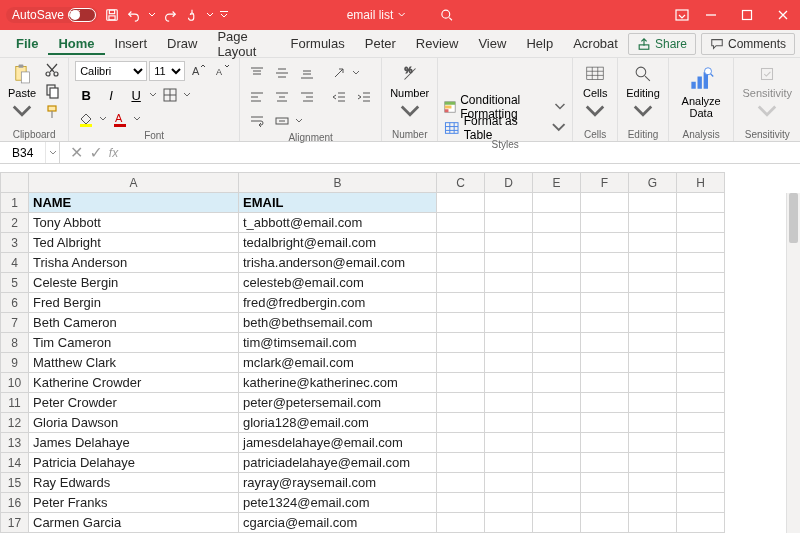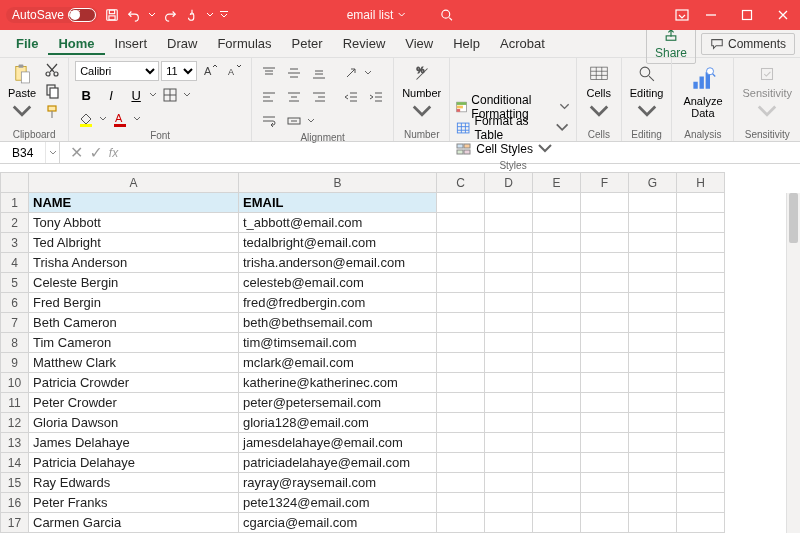"Page Layout" div.tab { html: none -> <div>Page Layout</div> }
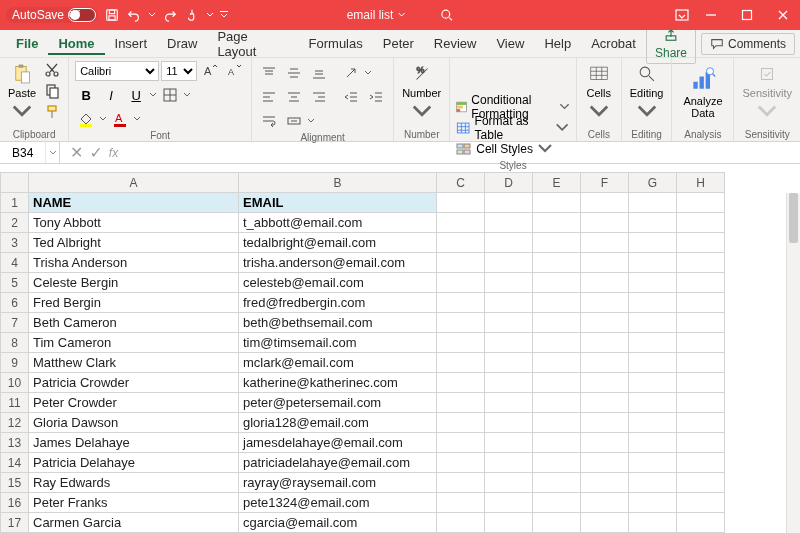"Share" .ribbon-tabs .share { flex-direction: column -> none }
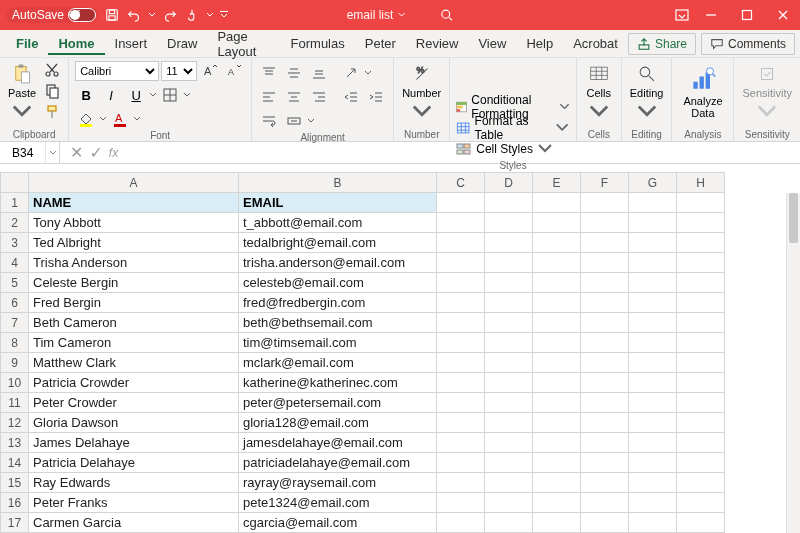"Calibri" select.fontname { width: 84px -> 72px }
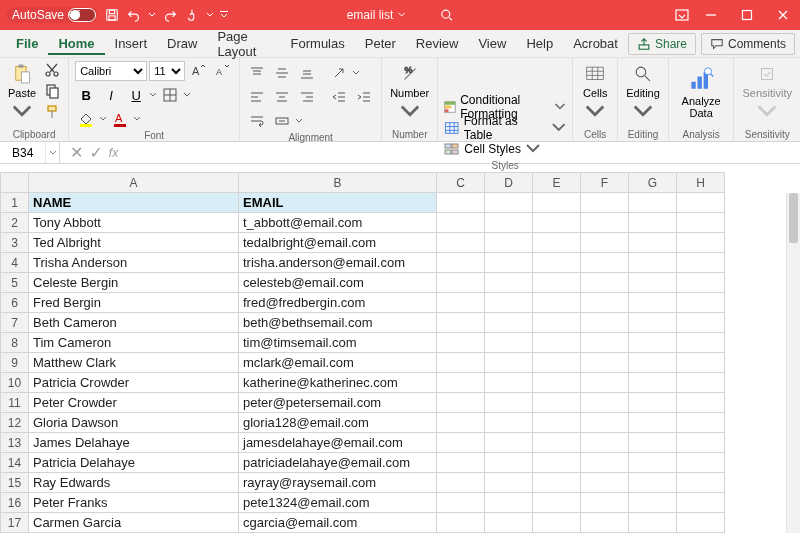"Cell Styles" div.styles-item { html: <div> <svg> <rect></rect> <rect></rect> <rect></rect> <rect></rect> </svg> <span>Cell Styles</span> <svg> <path></path> </svg> </div> -> none }
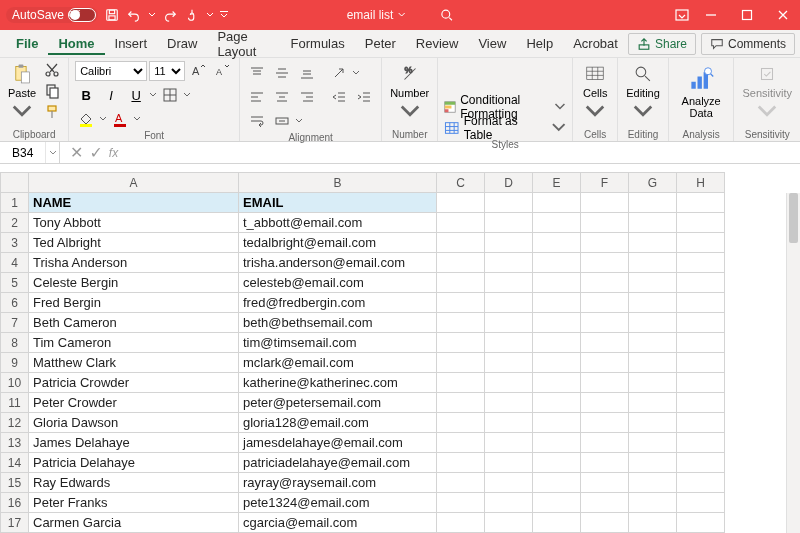"Patricia Crowder" td { text: Patricia -> Katherine }
